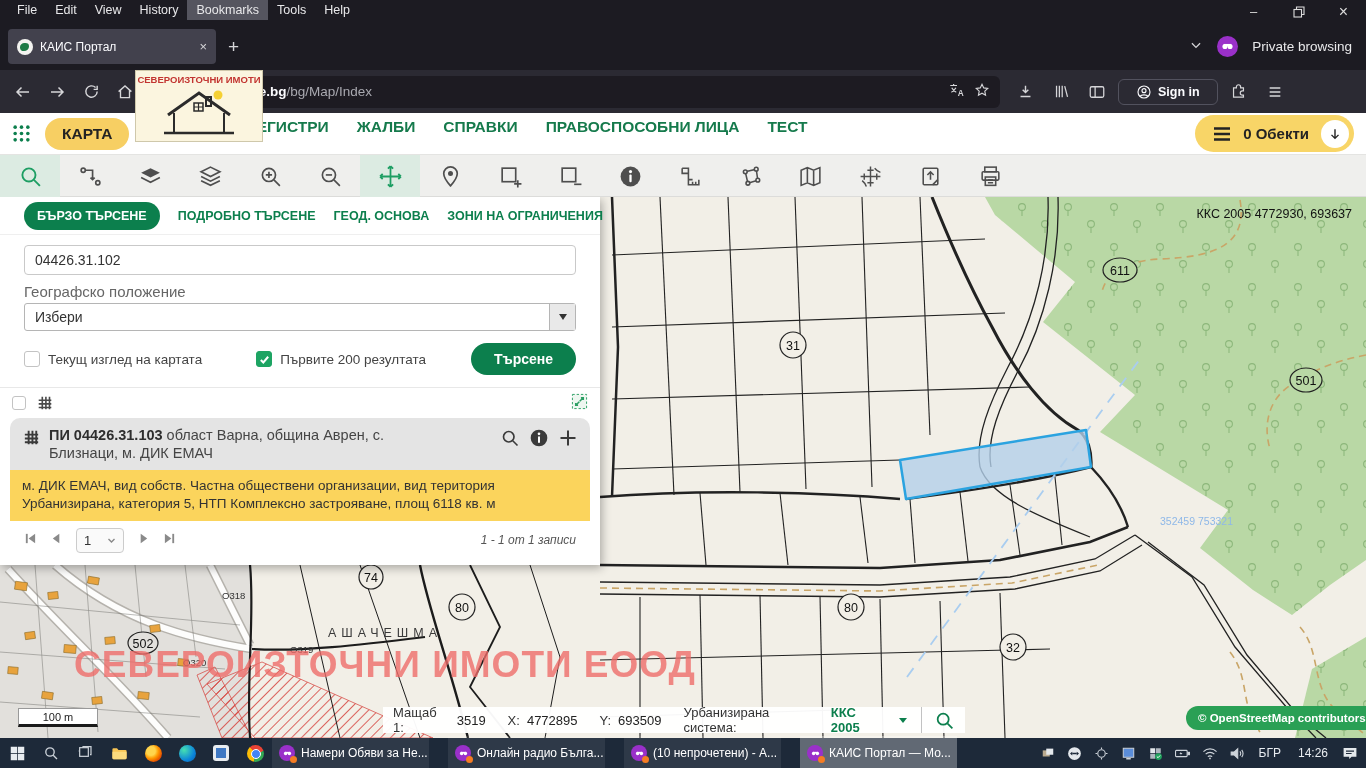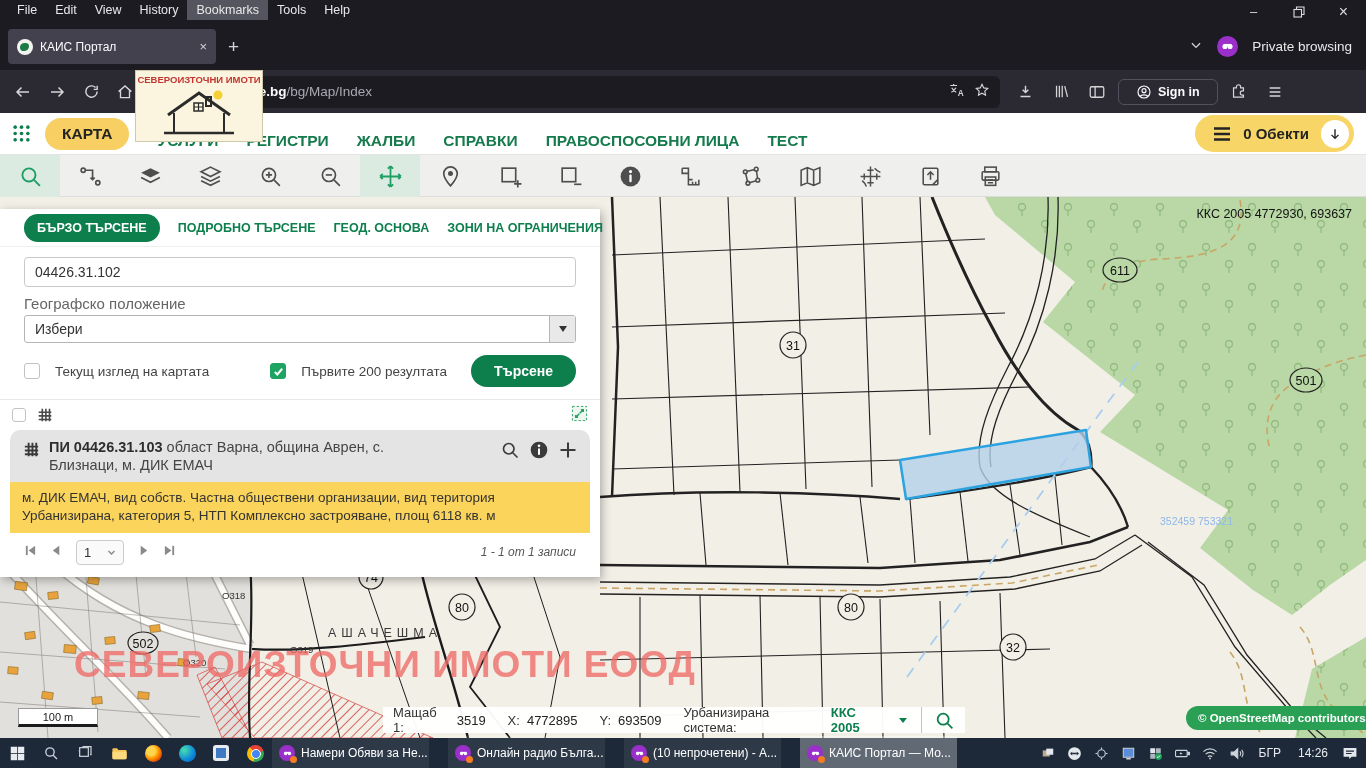"КАРТА" .nav-items { align-items: flex-end -> flex-start }
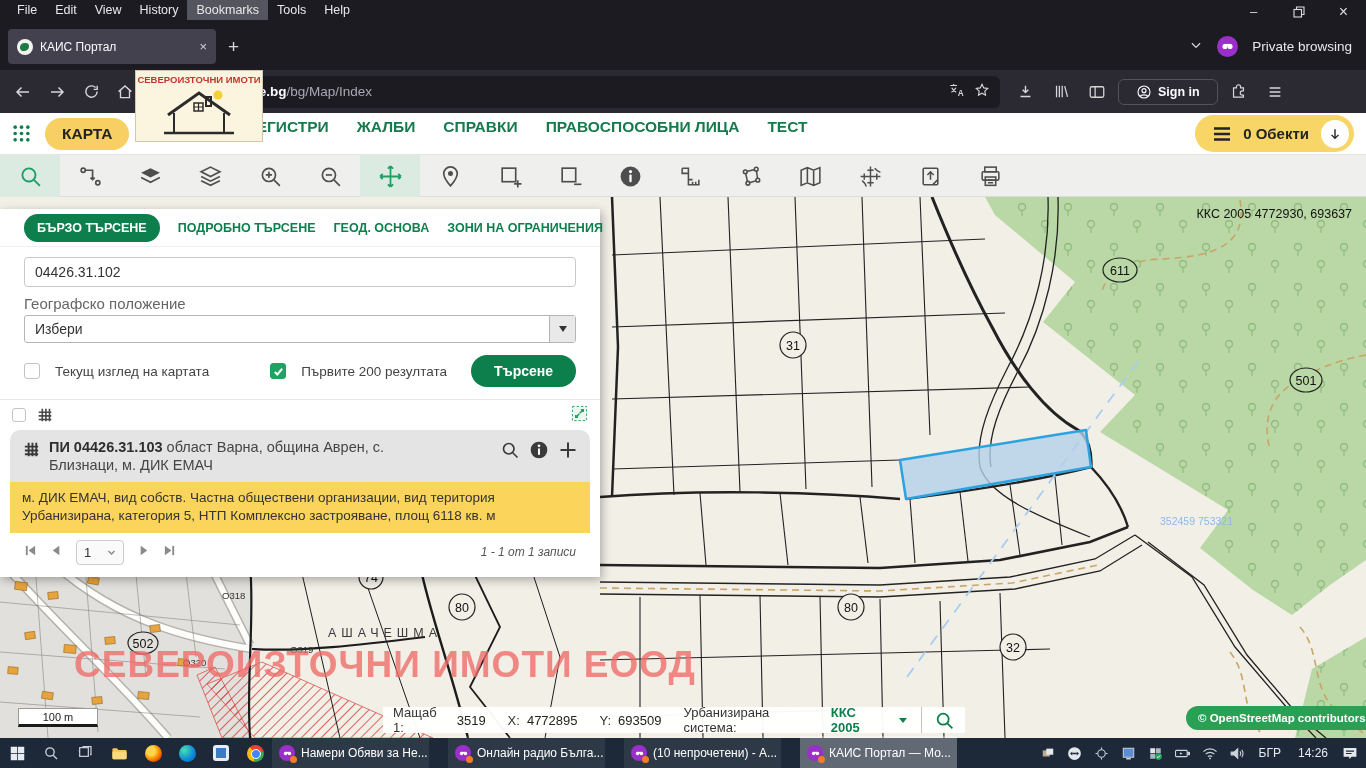"БЪРЗО ТЪРСЕНЕ" .search-panel { top: 12px -> 0 }
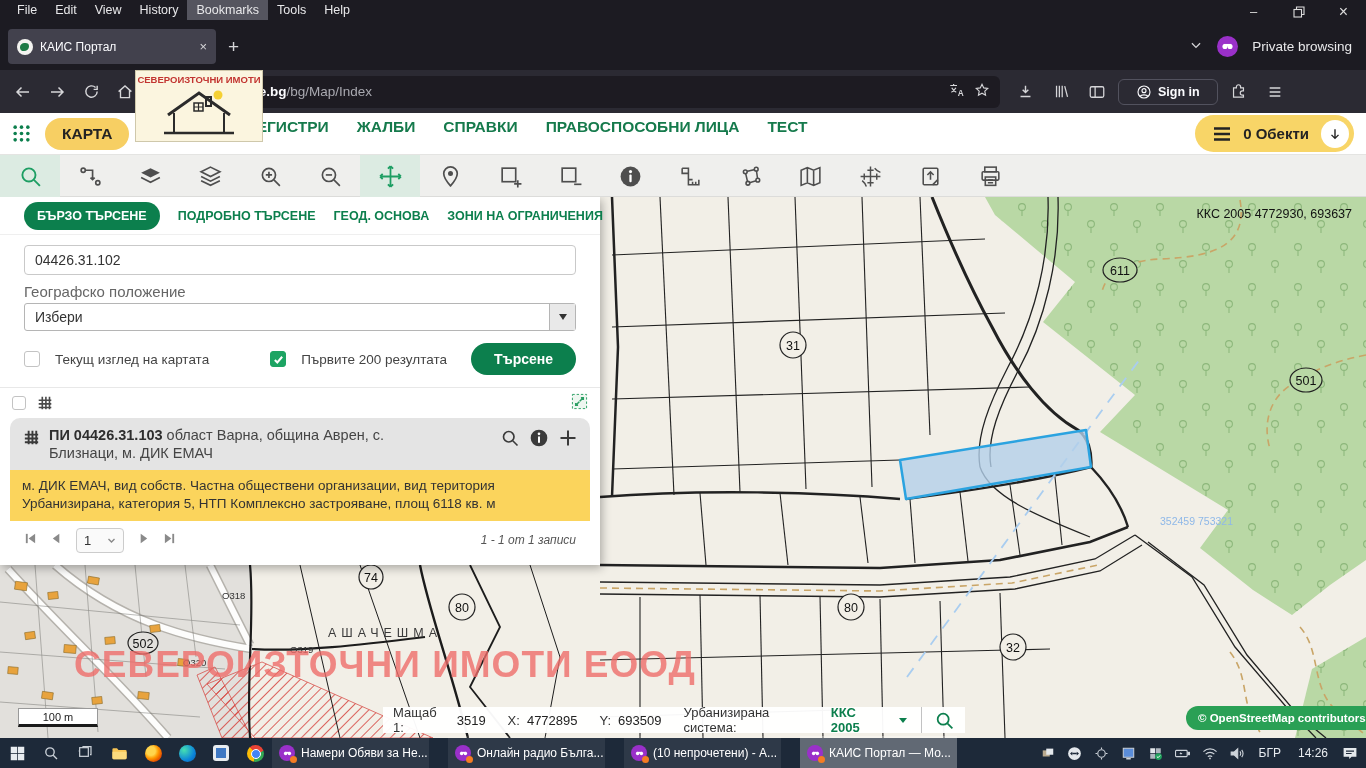"Текущ изглед на картата" .sp-checkrow { gap: 15px -> 8px }
